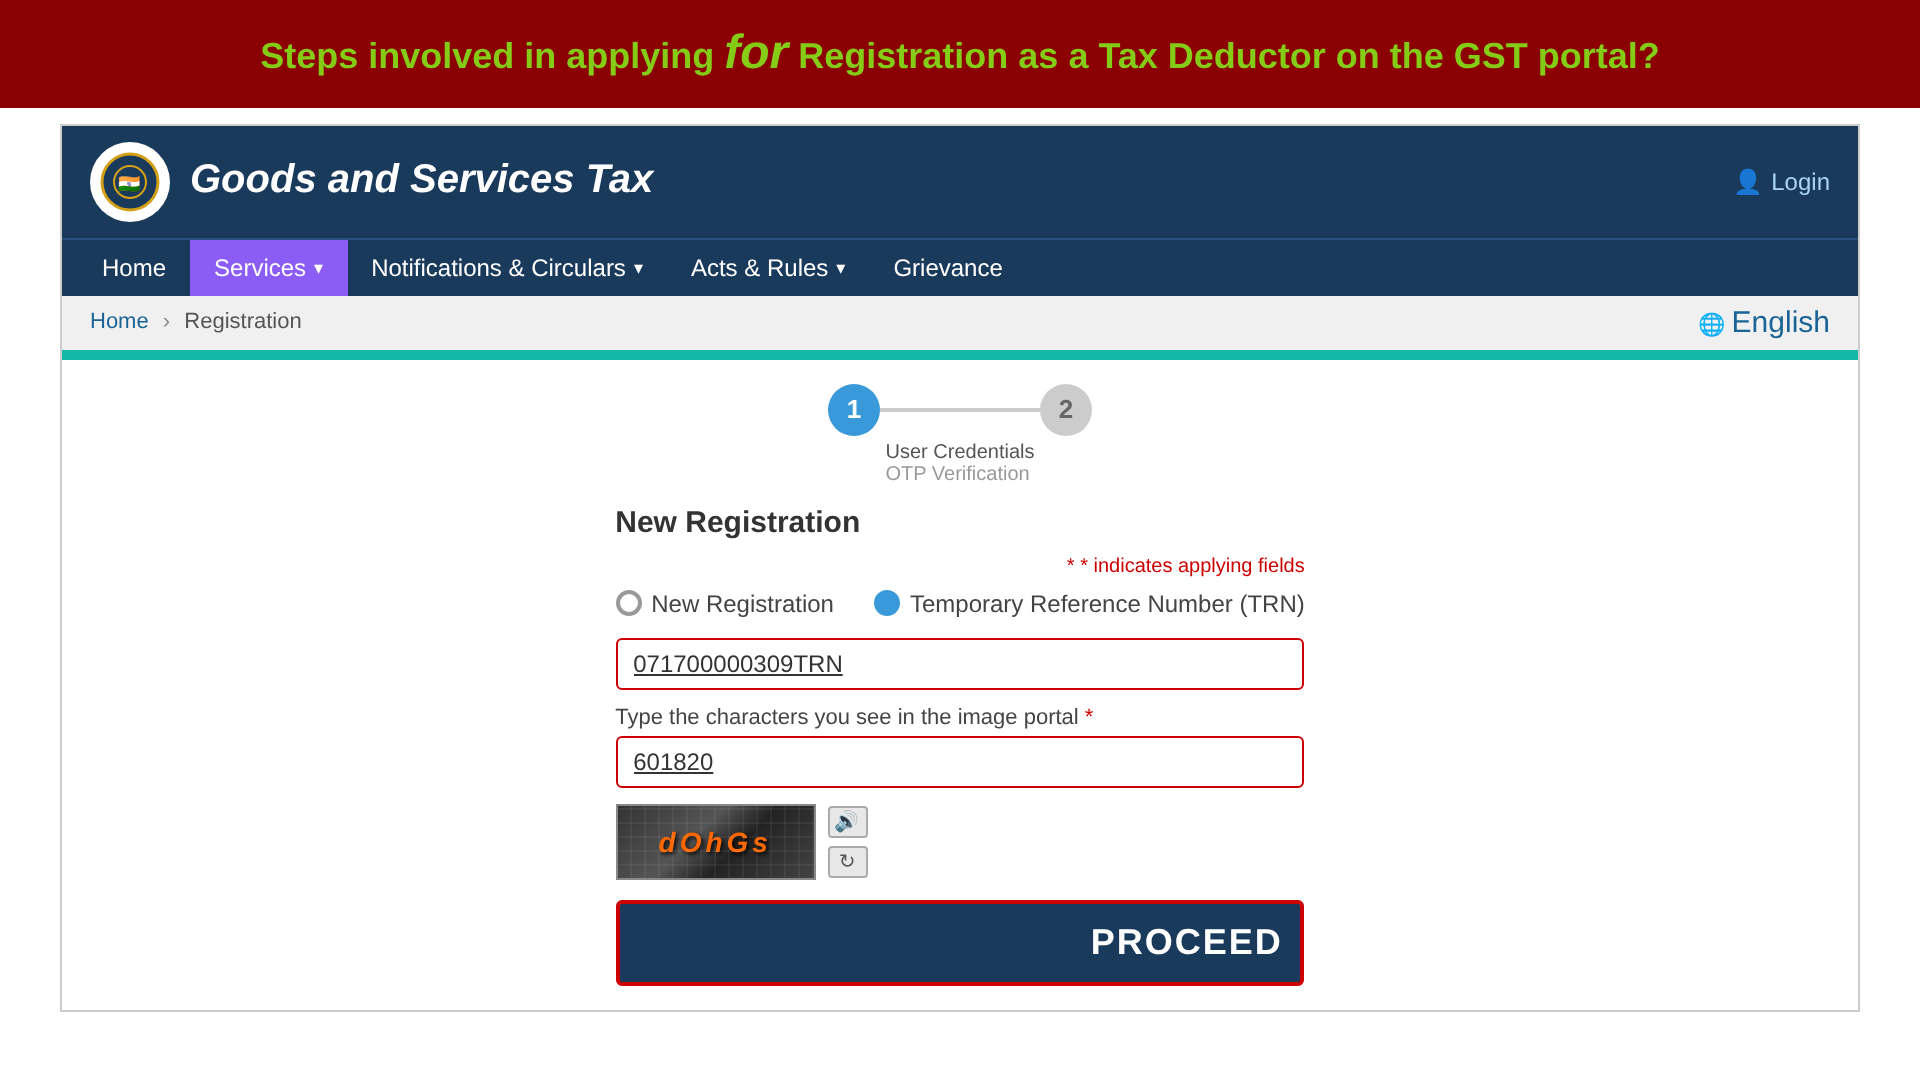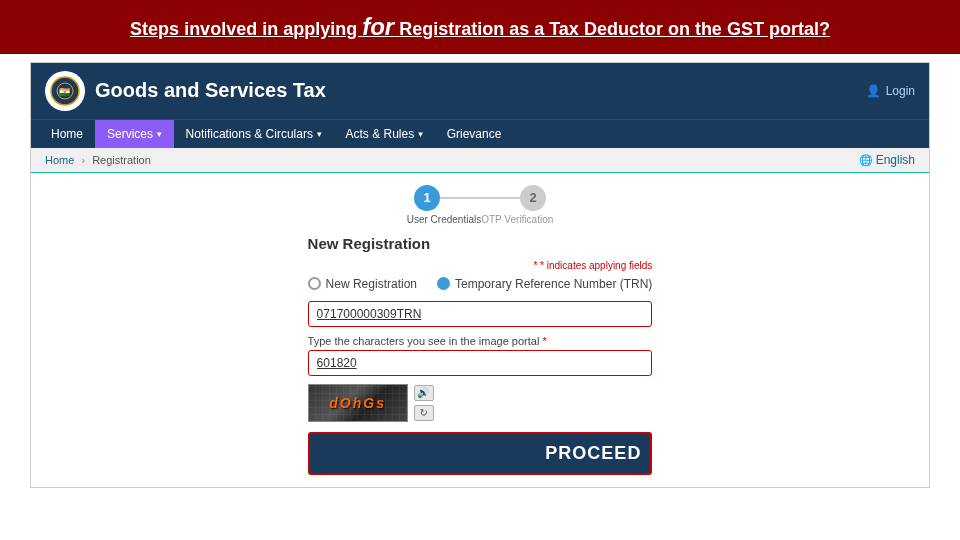"Steps involved in applying for" .top-banner { color: #ffffff -> #84cc16; text-decoration: underline -> none }
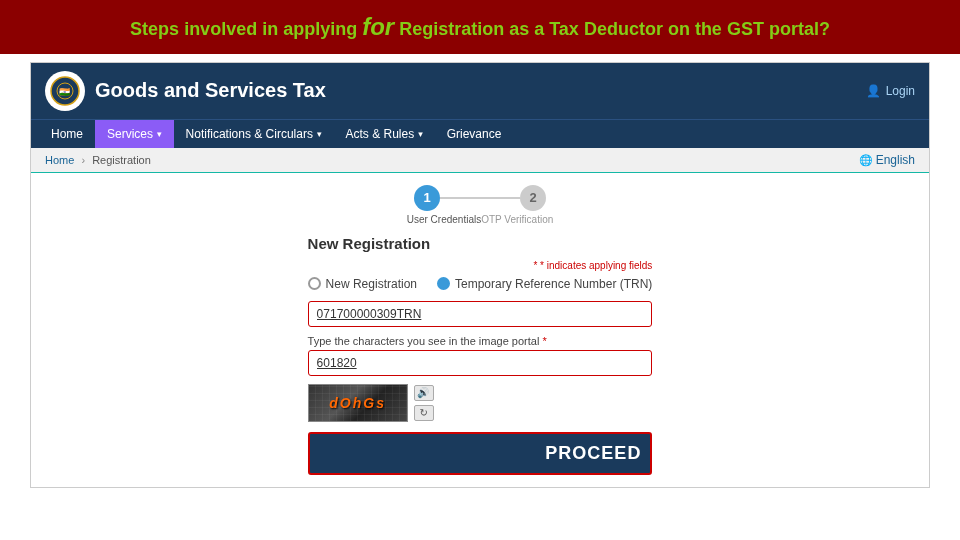"Goods and Services Tax" .portal-title { font-style: none -> italic }
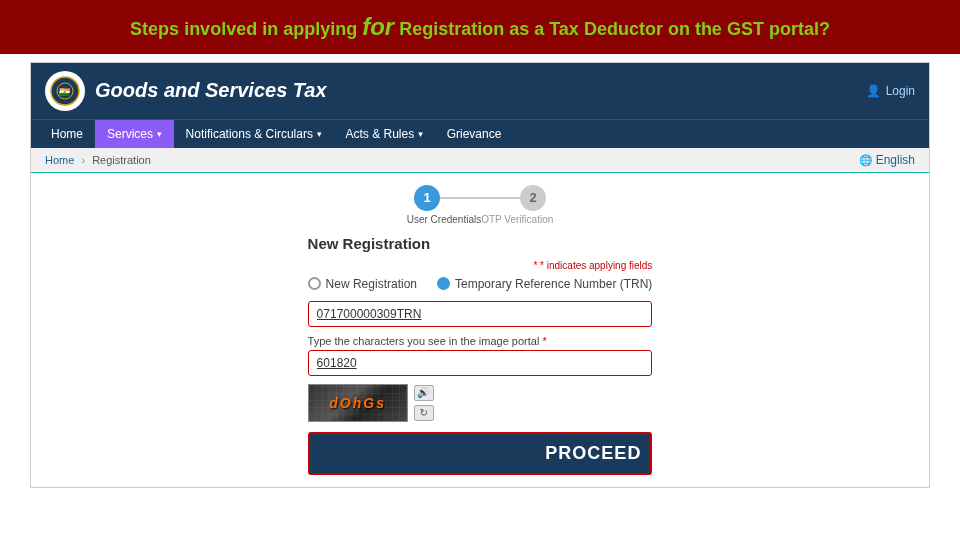"Home › Registration" .breadcrumb-bar { border-bottom: 1px solid #14b8a6 -> 5px solid #14b8a6 }
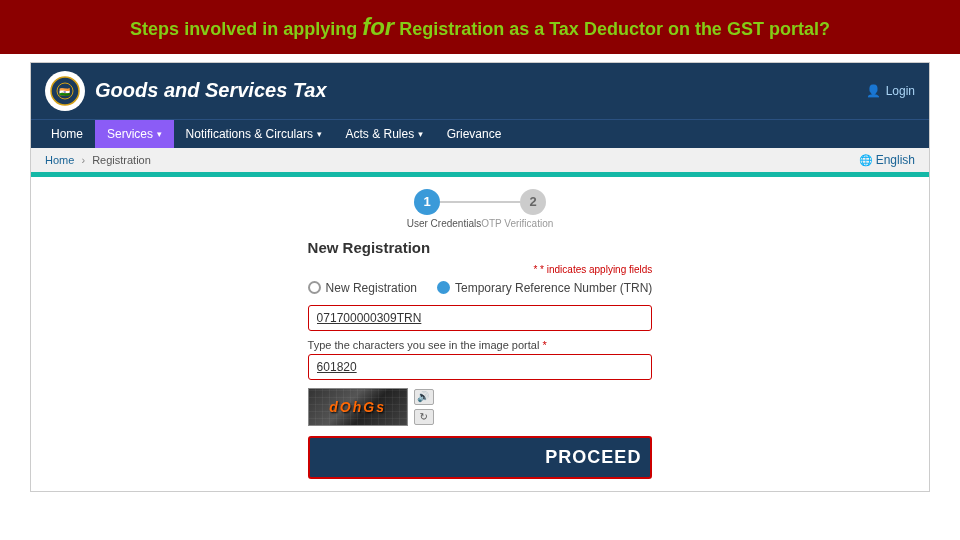"English" .lang-link { font-size: 12px -> 15px }
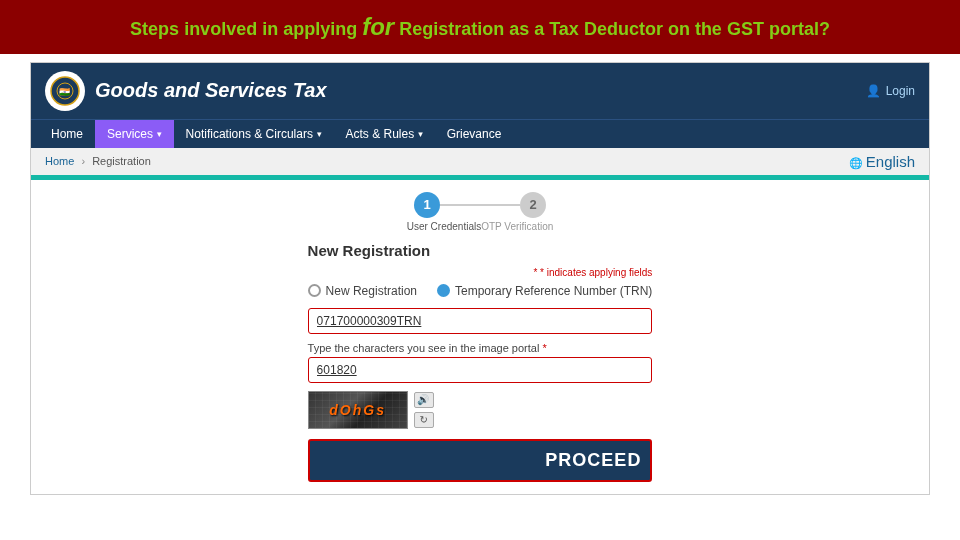"User Credentials" div { flex-direction: none -> column }
